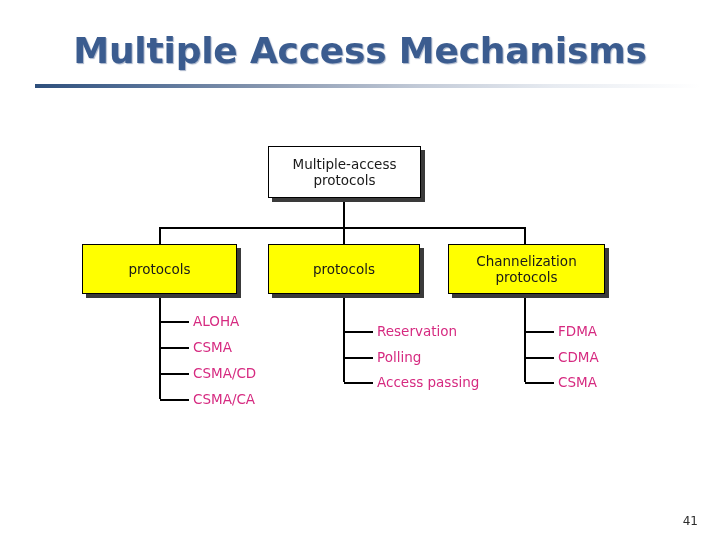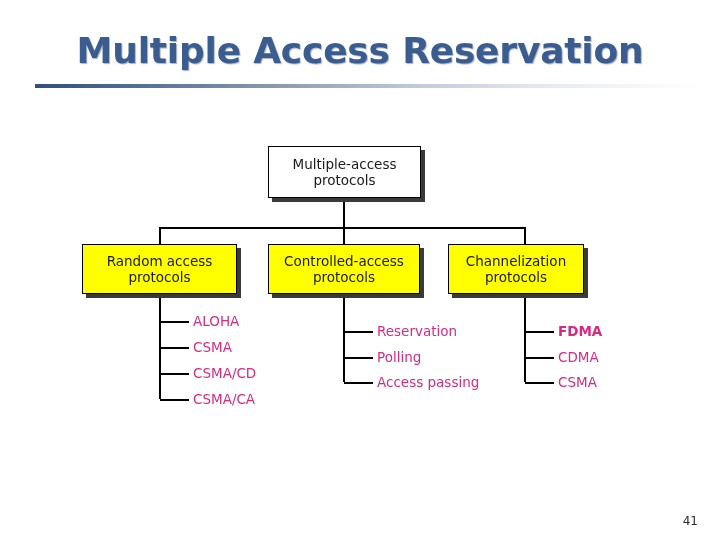"Multiple Access Reservation" div.slide-title { text: Reservation -> Mechanisms }
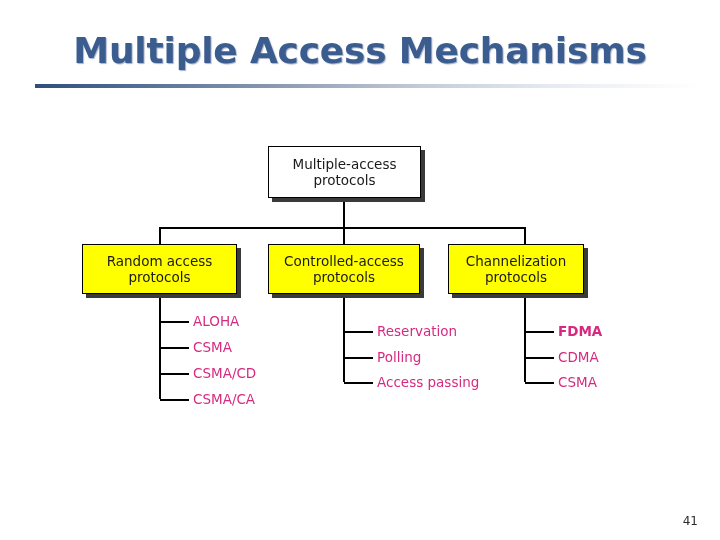"Random access" span { html: <span>Random access</span> -> none }
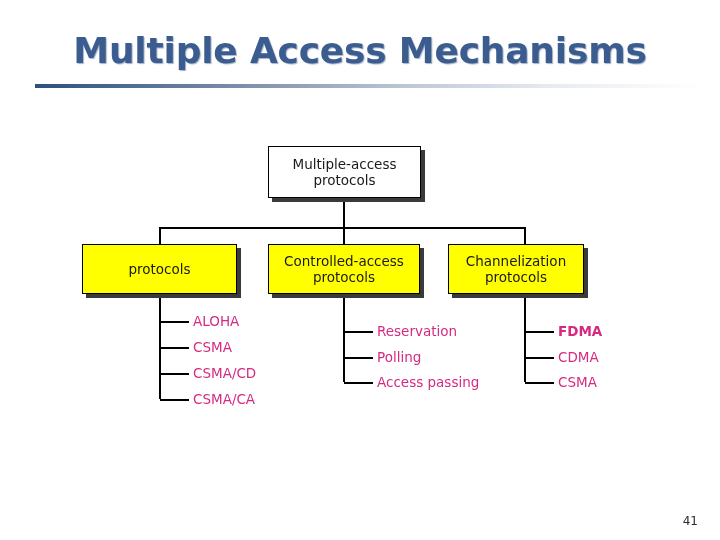"Controlled-access" span { html: <span>Controlled-access</span> -> none }
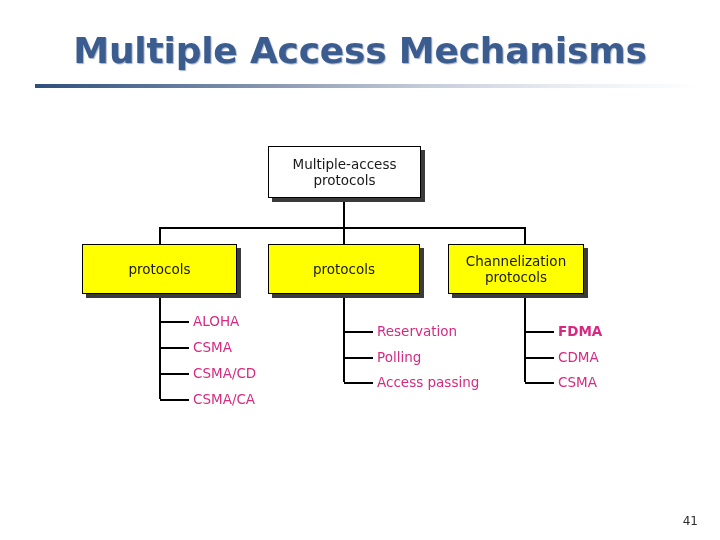"Channelization" .node-cat-3 { width: 136px -> 157px }
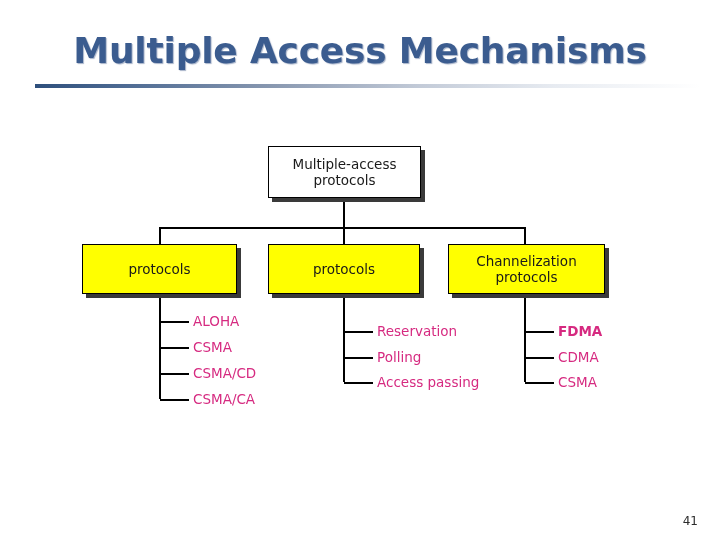"FDMA" div.leaf-label { font-weight: bold -> none }
